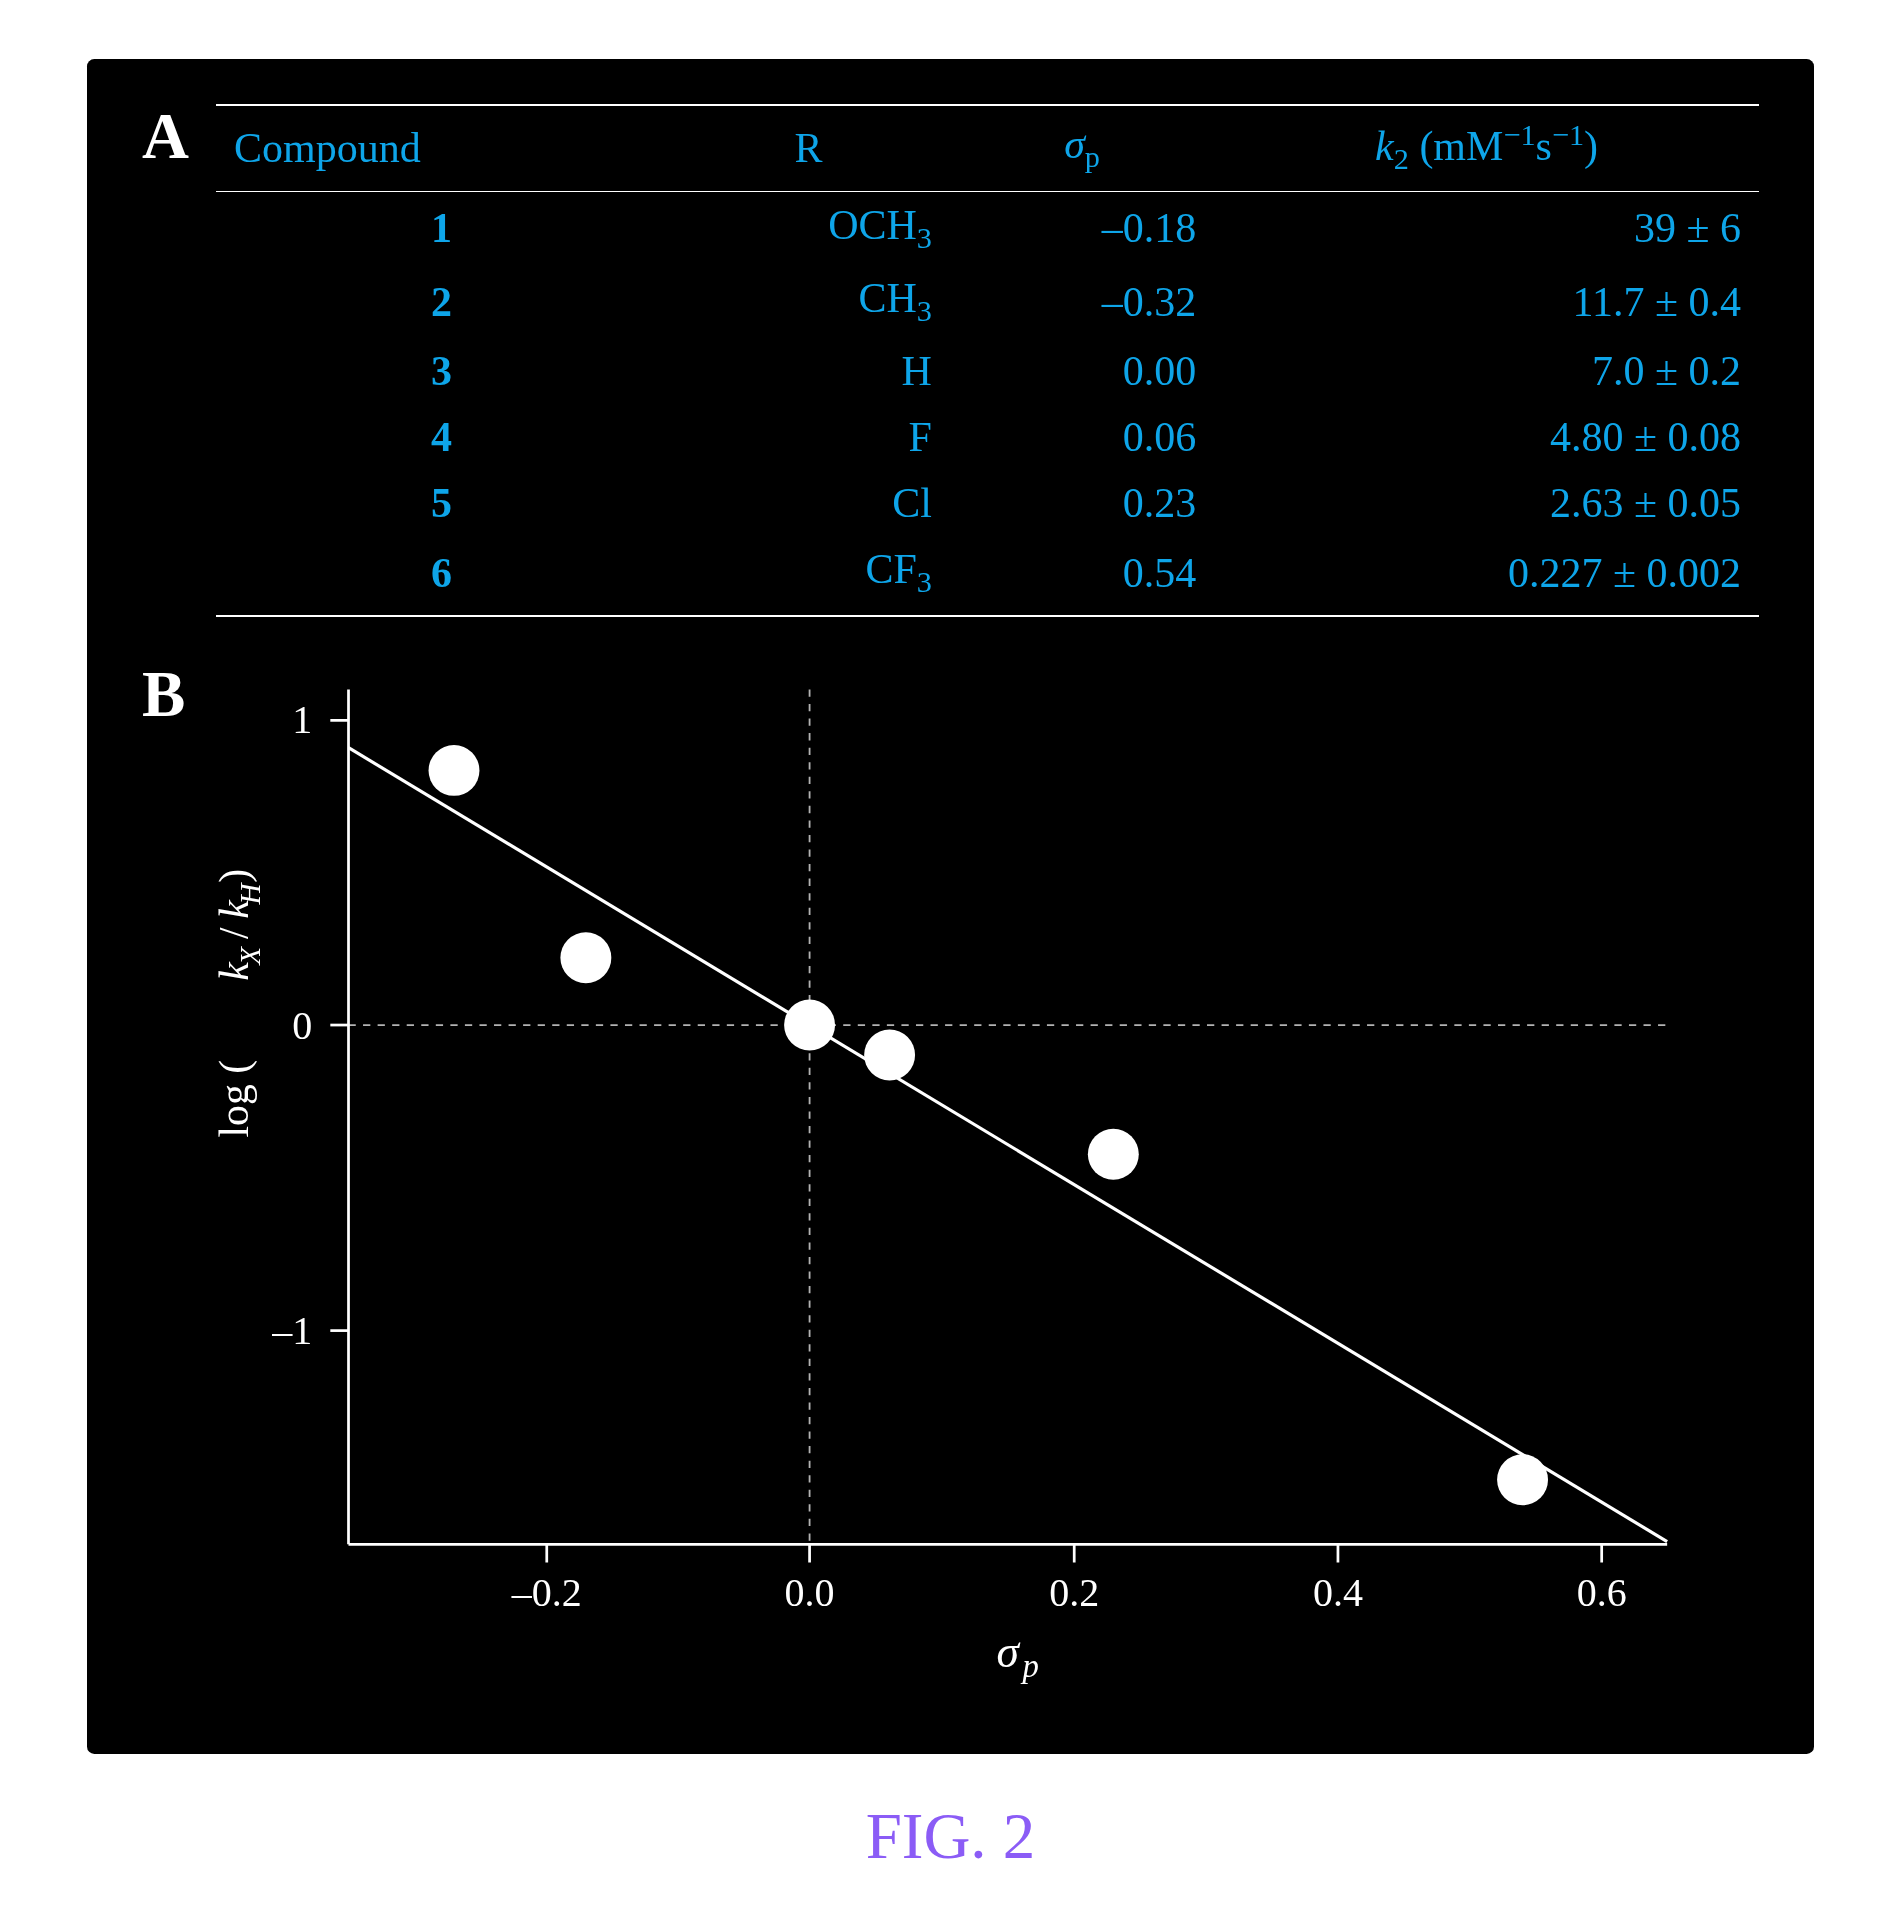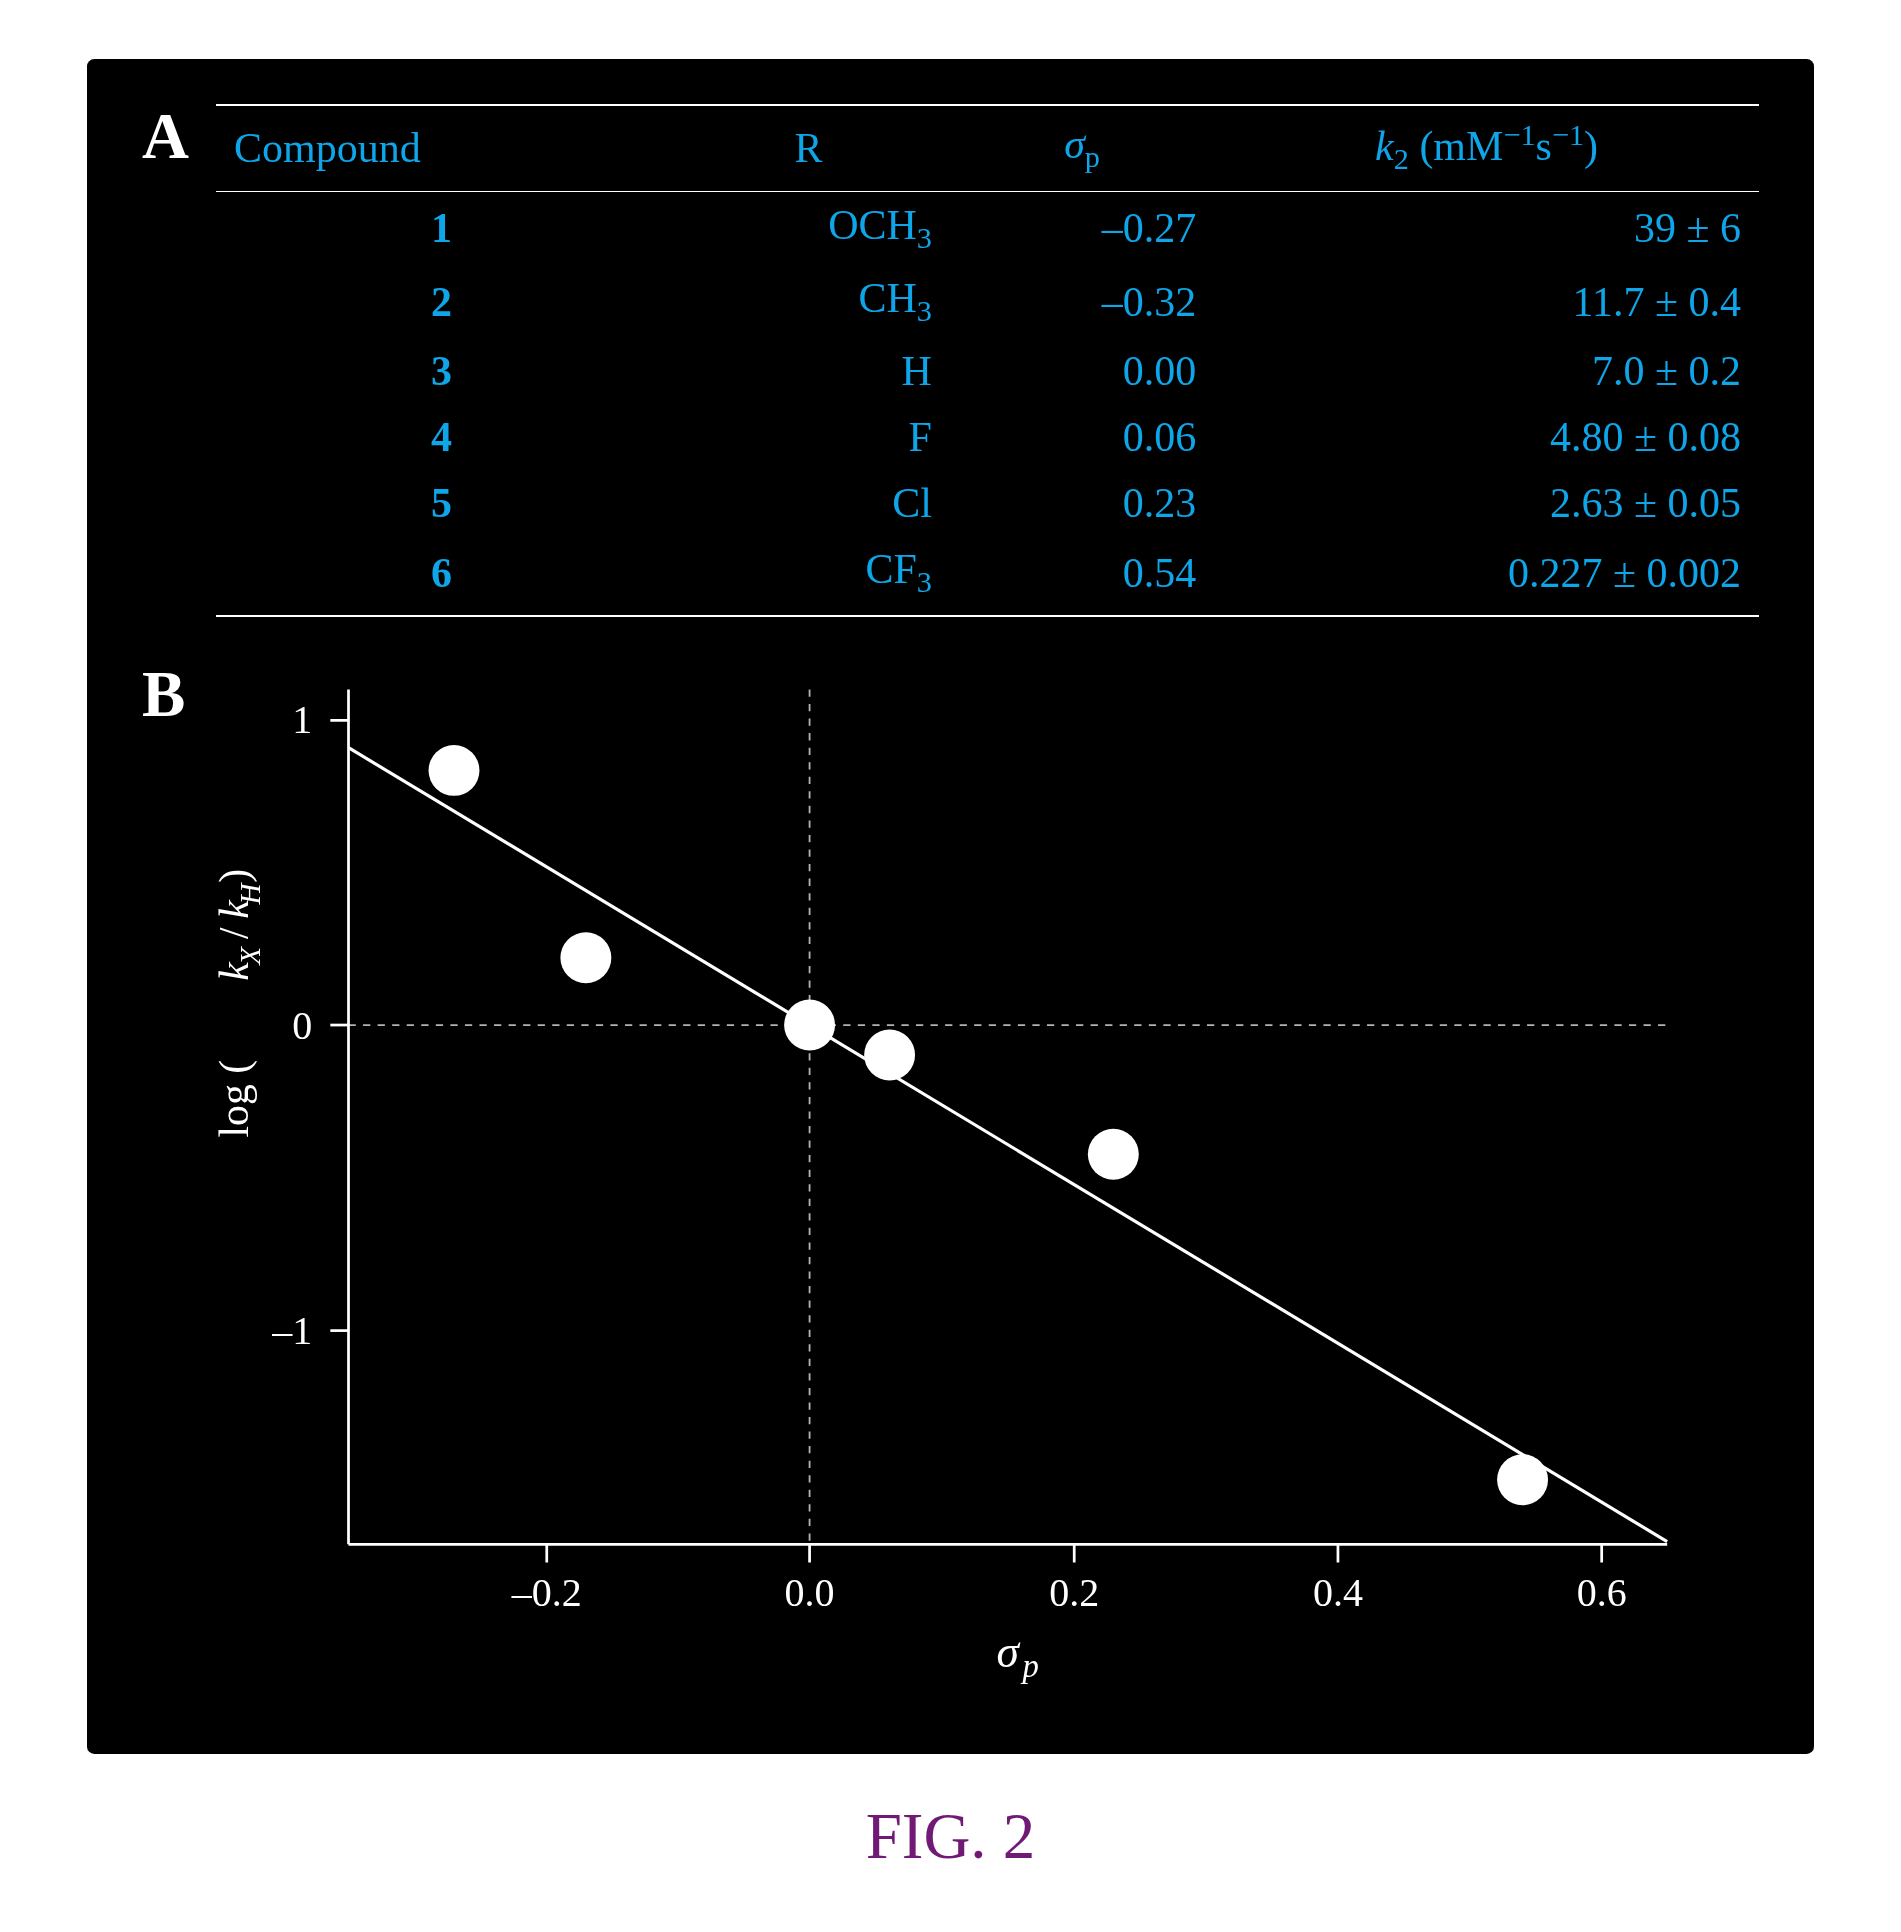"–0.27" td { text: 0.27 -> 0.18 }
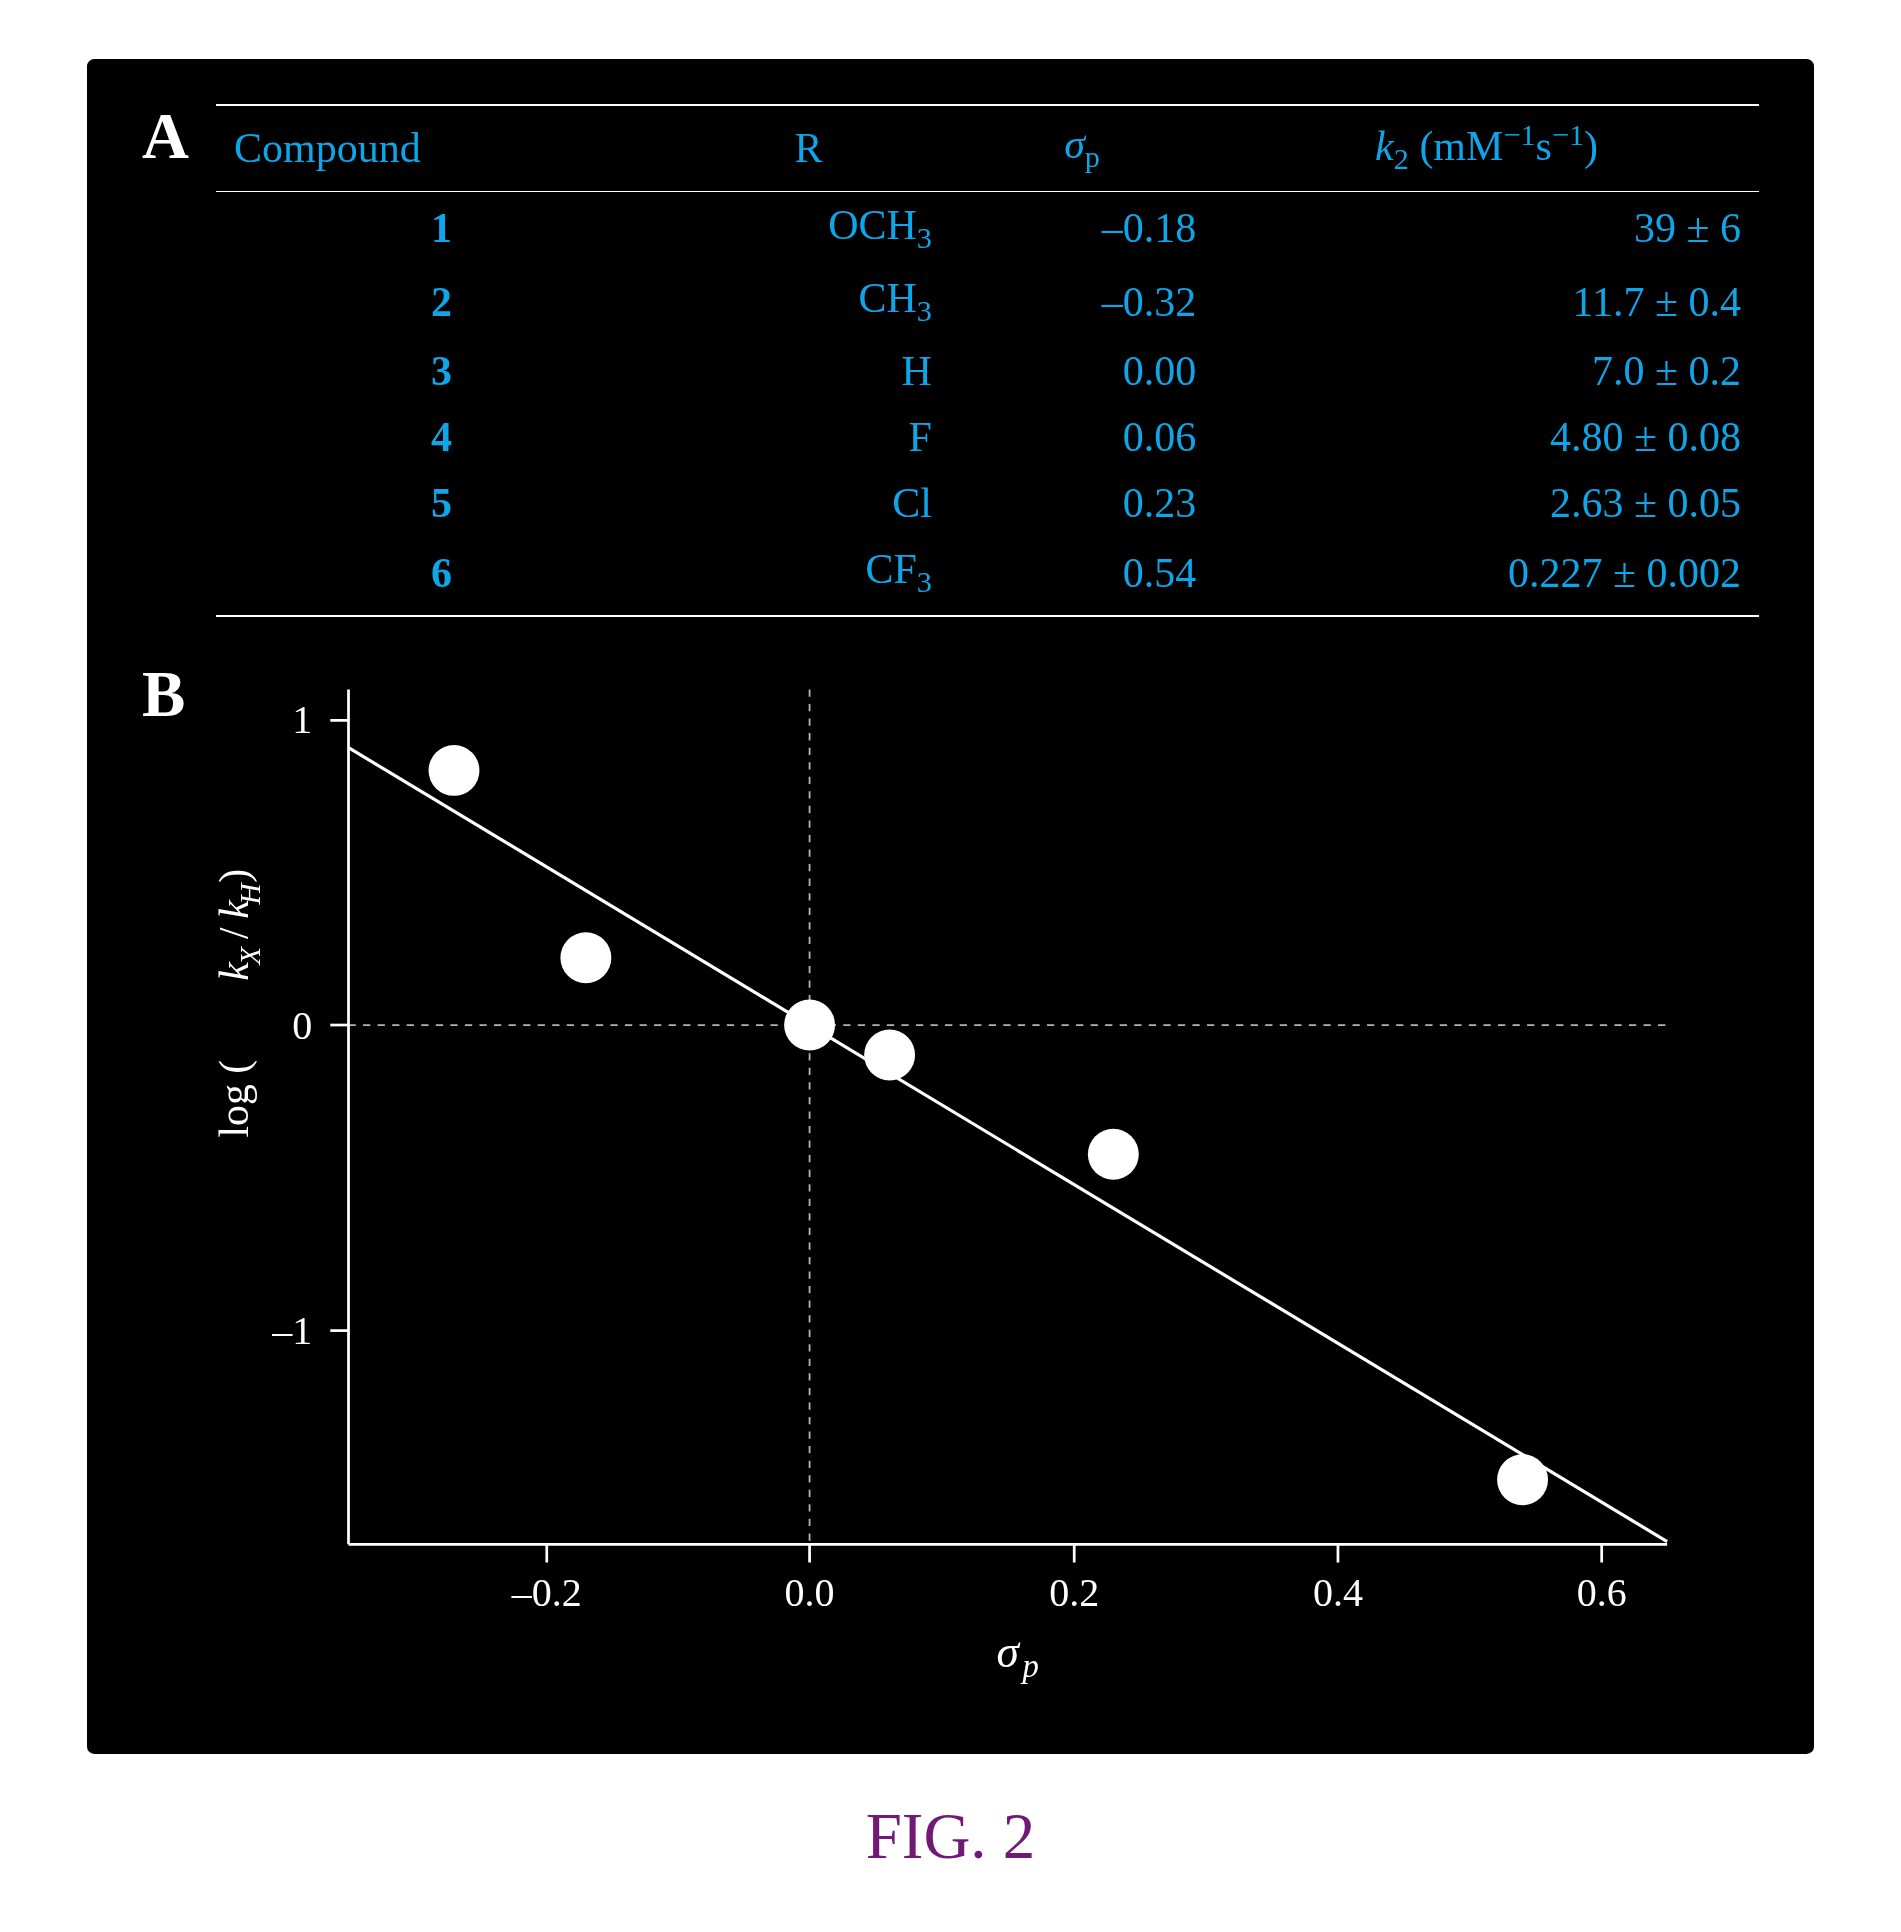"FIG. 2" .fig-caption { color: #701a75 -> #8b5cf6 }
